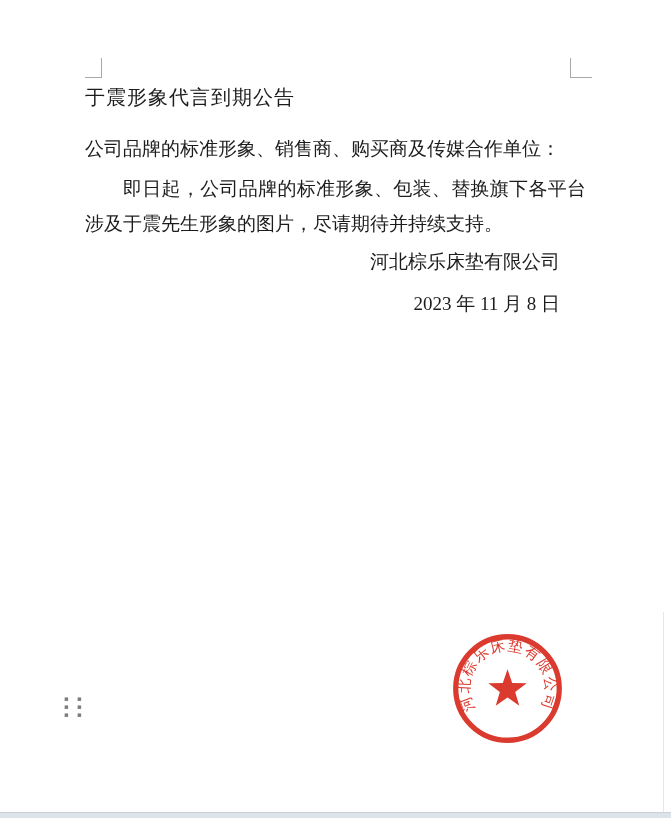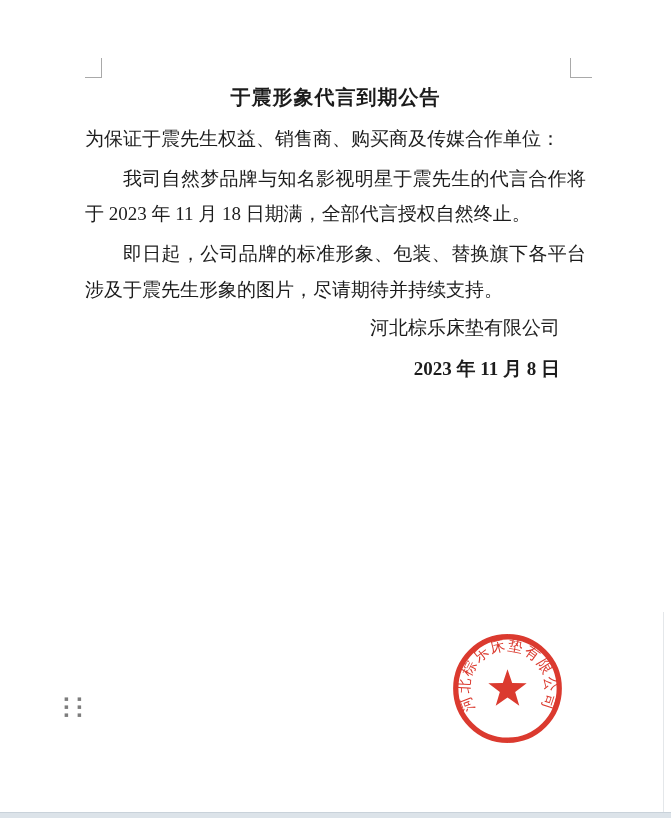"于震形象代言到期公告" .doc-title { font-weight: bold -> normal; margin-bottom: 9px -> 19px; text-align: center -> none }
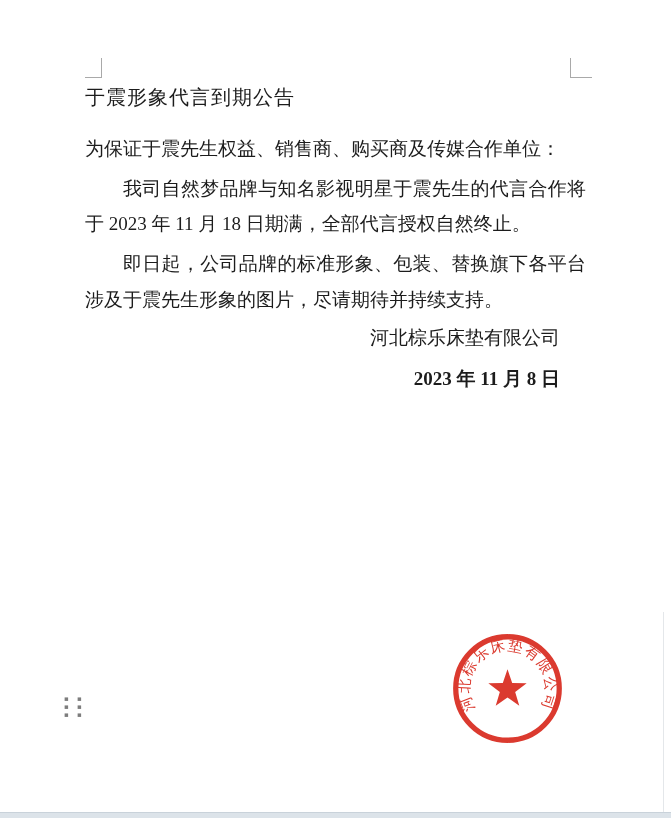"为保证于震先生权益、销售商、购买商及传媒合作单位：" div.salutation { text: 为保证于震先生权益 -> 公司品牌的标准形象 }
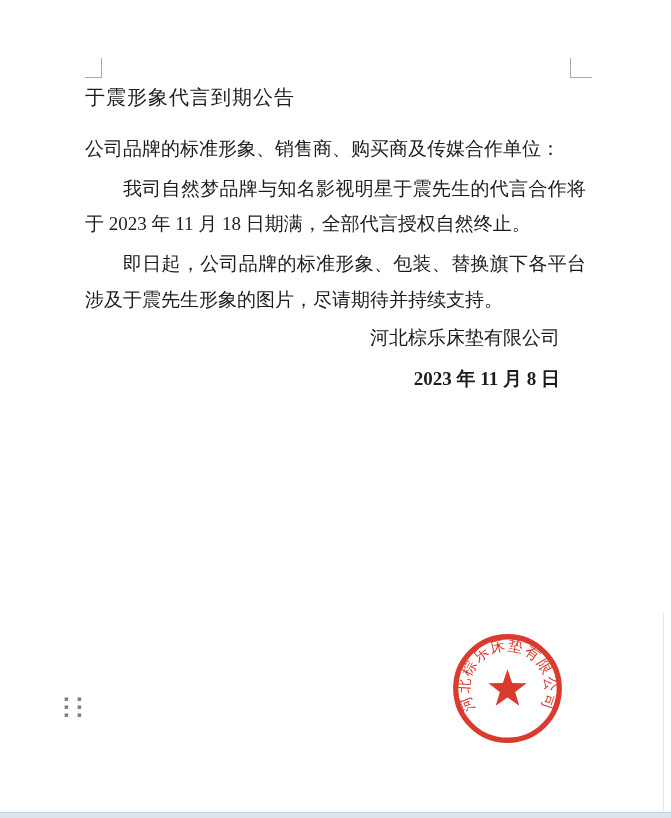"我司自然梦品牌与知名影视明星于震先生的代言合作将于 2023 年 11 月" p.body-para { html: <p>我司自然梦品牌与知名影视明星于震先生的代言合作将于 2023 年 11 月 18 日期满，全部代言授权自然终止。</p> -> none }
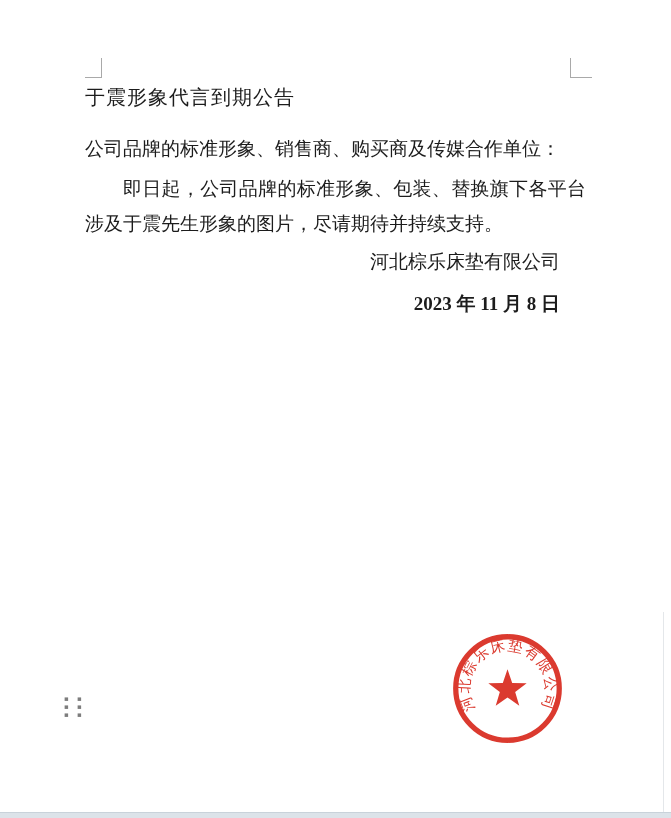"2023 年 11 月 8" .signature .sig-date { font-weight: bold -> none }
